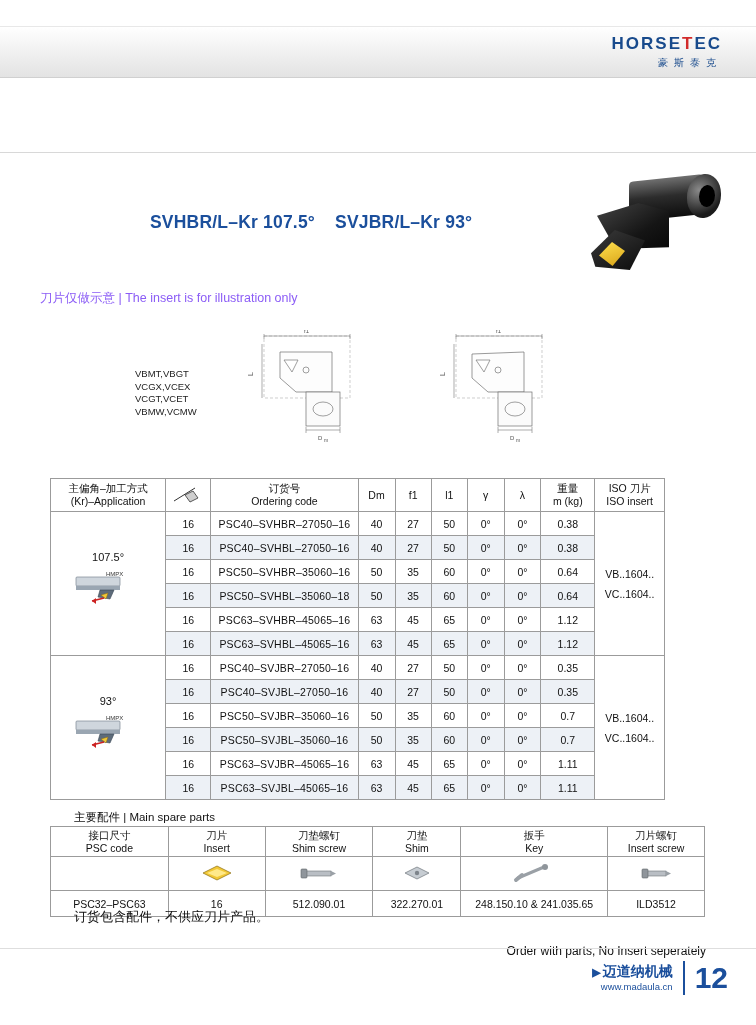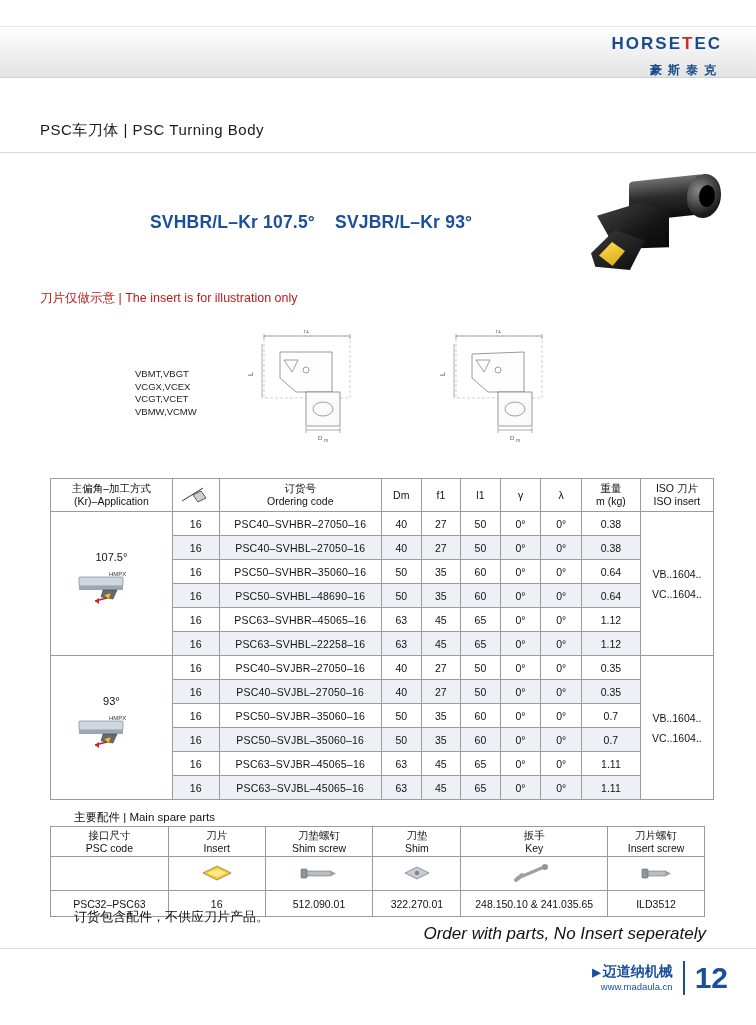"豪斯泰克" .brand-cn { font-size: 12px -> 10px; font-weight: bold -> none; margin-top: 8px -> 2px }
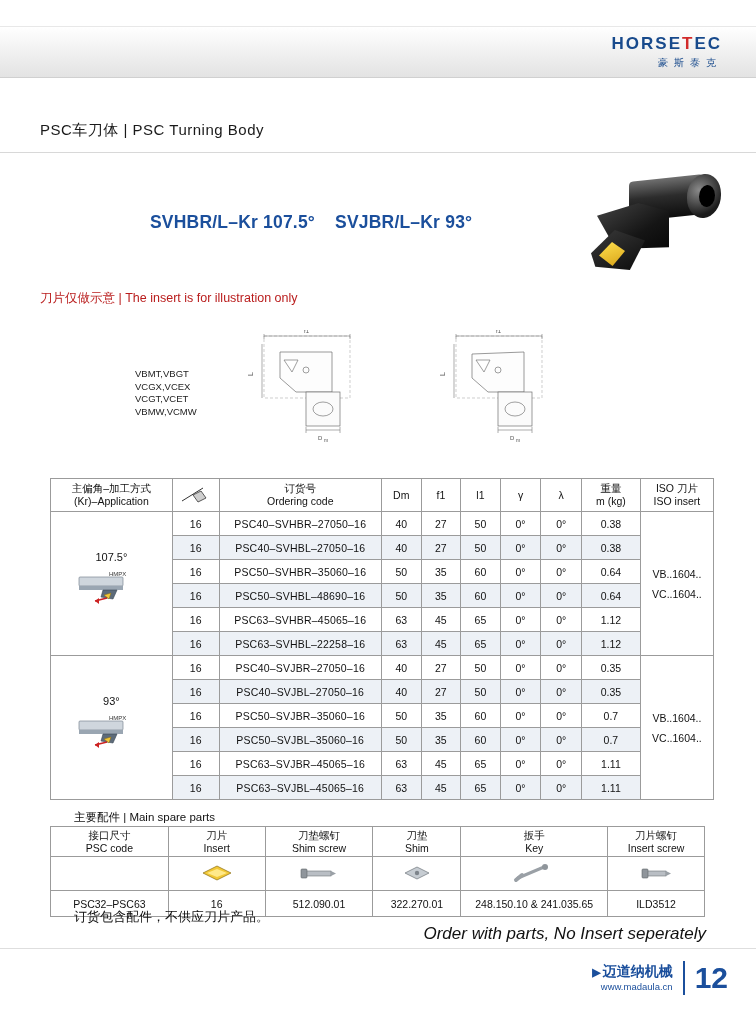"PSC车刀体 | PSC Turning Body" div.doc-title { html: <div>PSC车刀体 | PSC Turning Body</div> -> none }
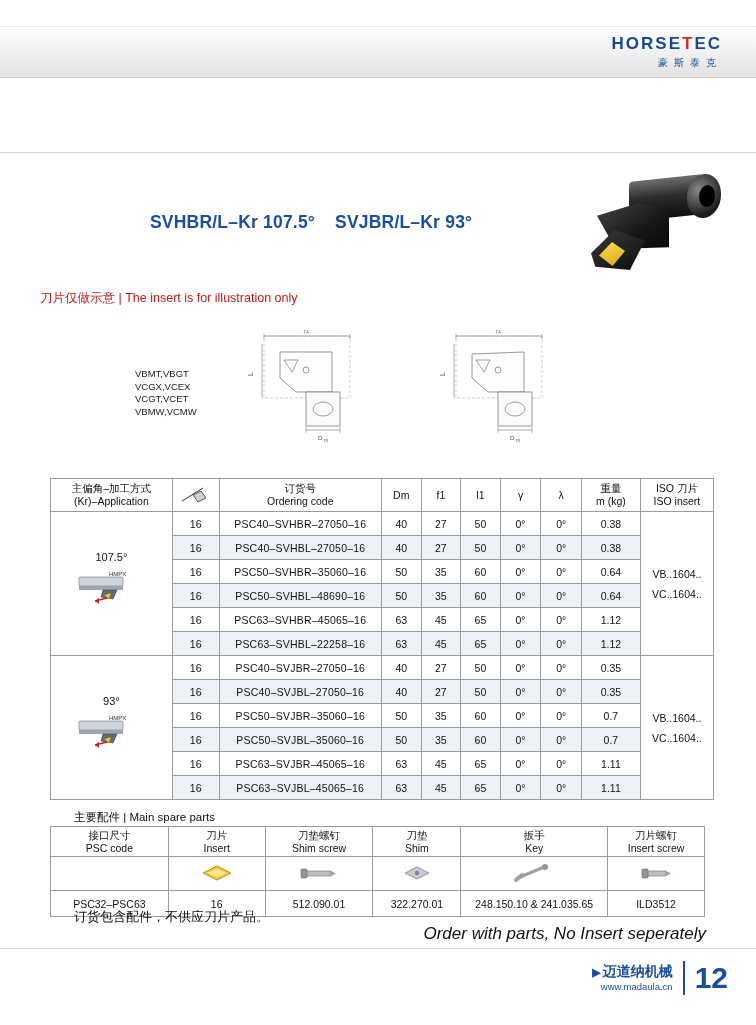"刀片仅做示意 | The insert is" .illus-note { color: #b91c1c -> #8b5cf6 }
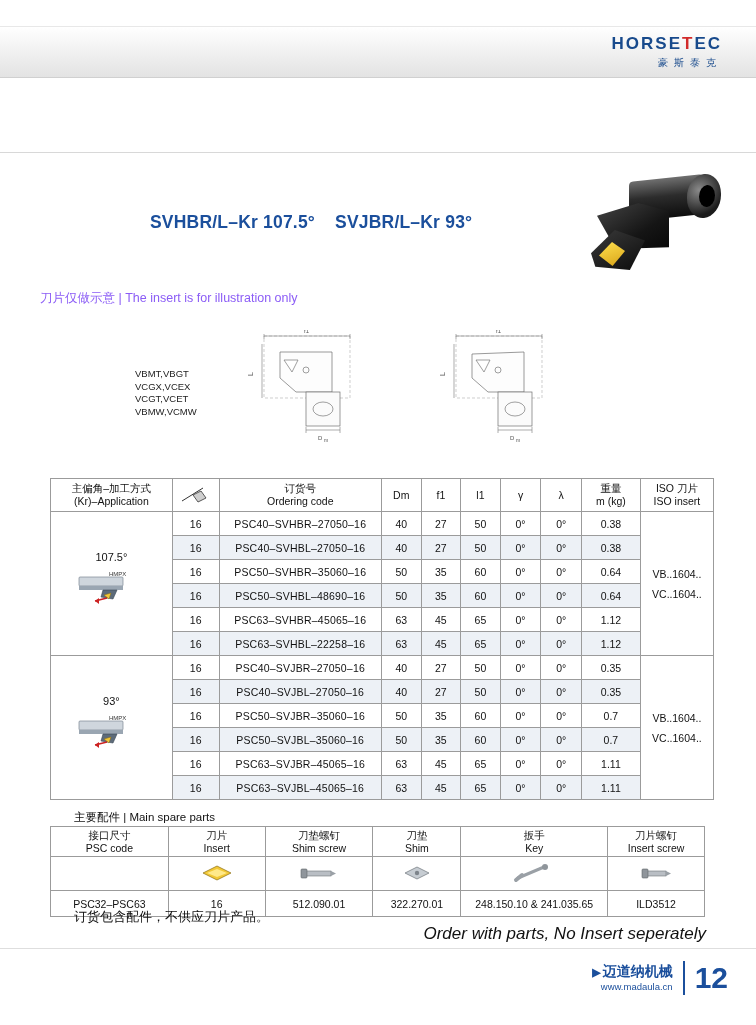"主偏角–加工方式" .main-table { width: 664px -> 615px }
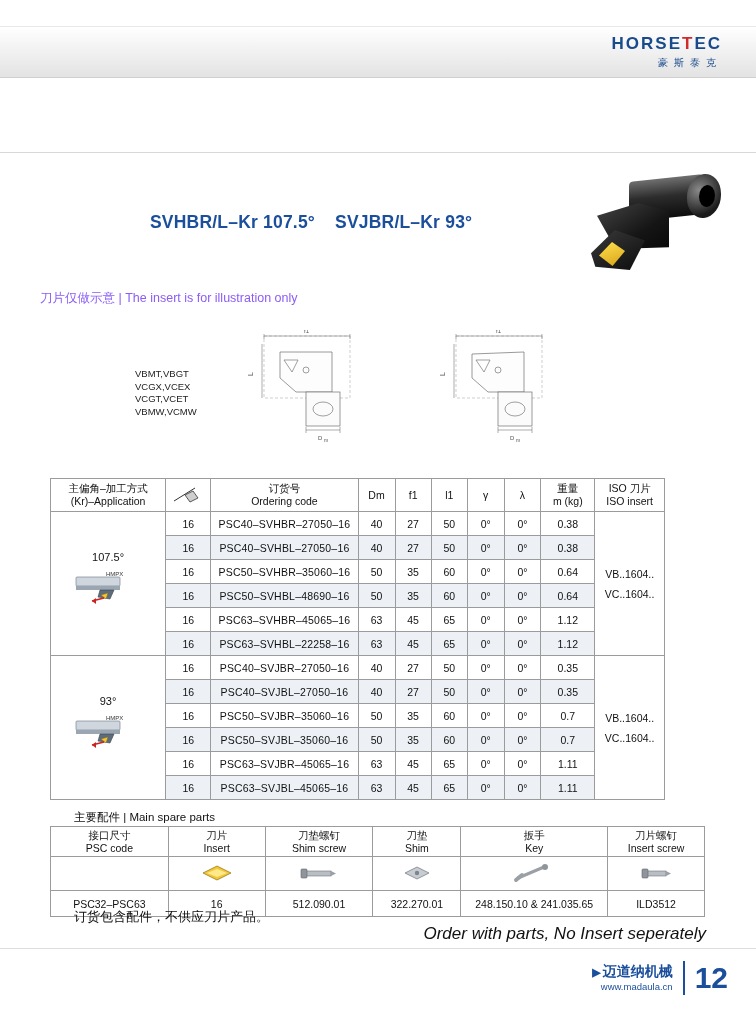"PSC50–SVHBL–48690–16" td.code-cell { text: 48690–16 -> 35060–18 }
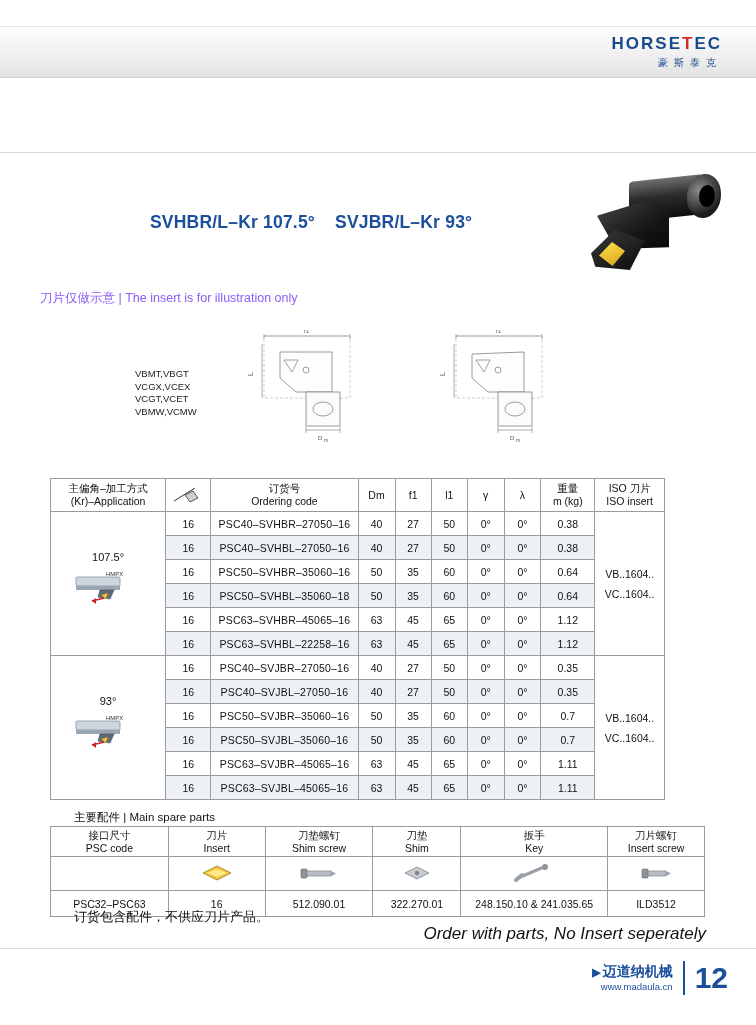"PSC63–SVHBL–22258–16" td.code-cell { text: 22258 -> 45065 }
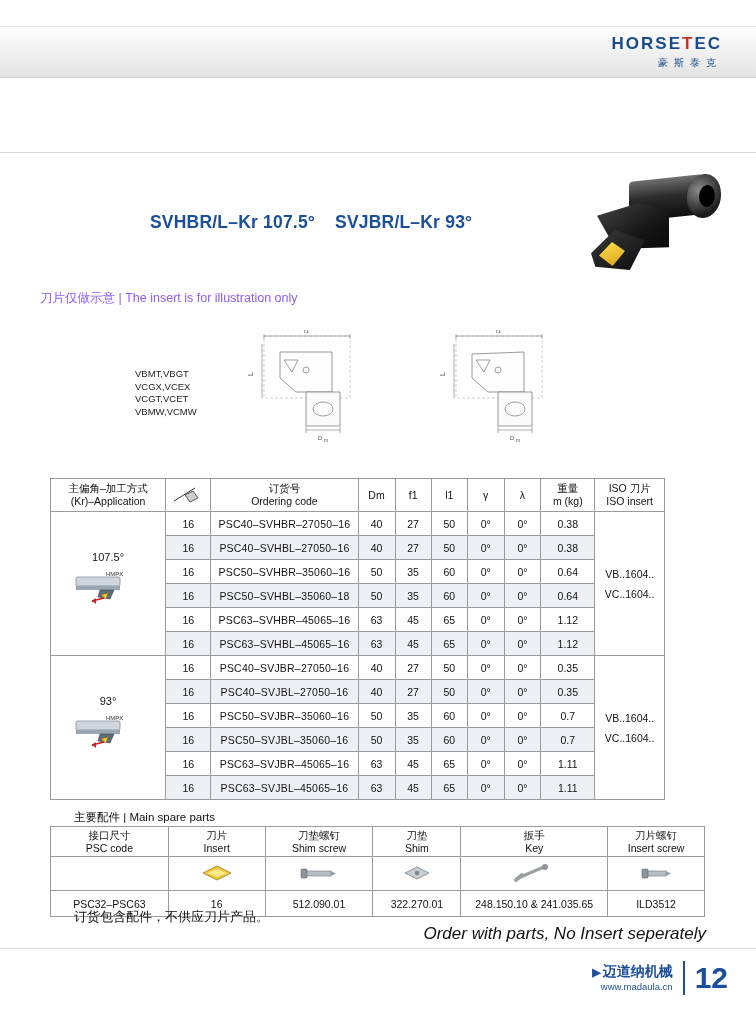"Order with parts, No Insert" .note-right { font-size: 17px -> 12px; font-style: italic -> none; top: 924px -> 944px }
